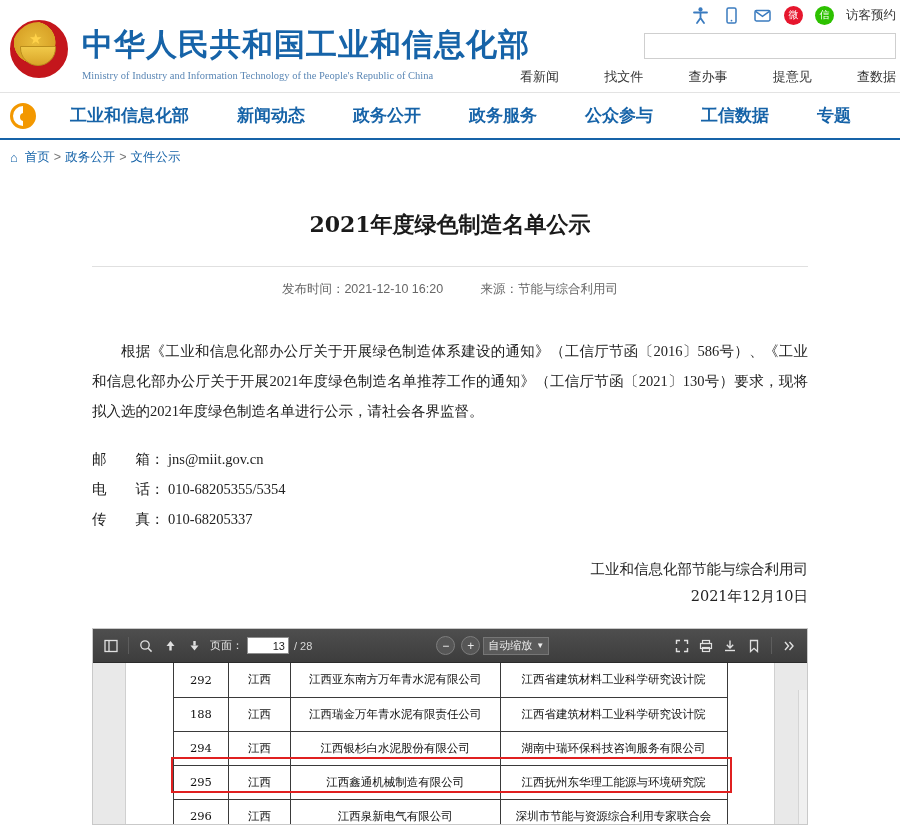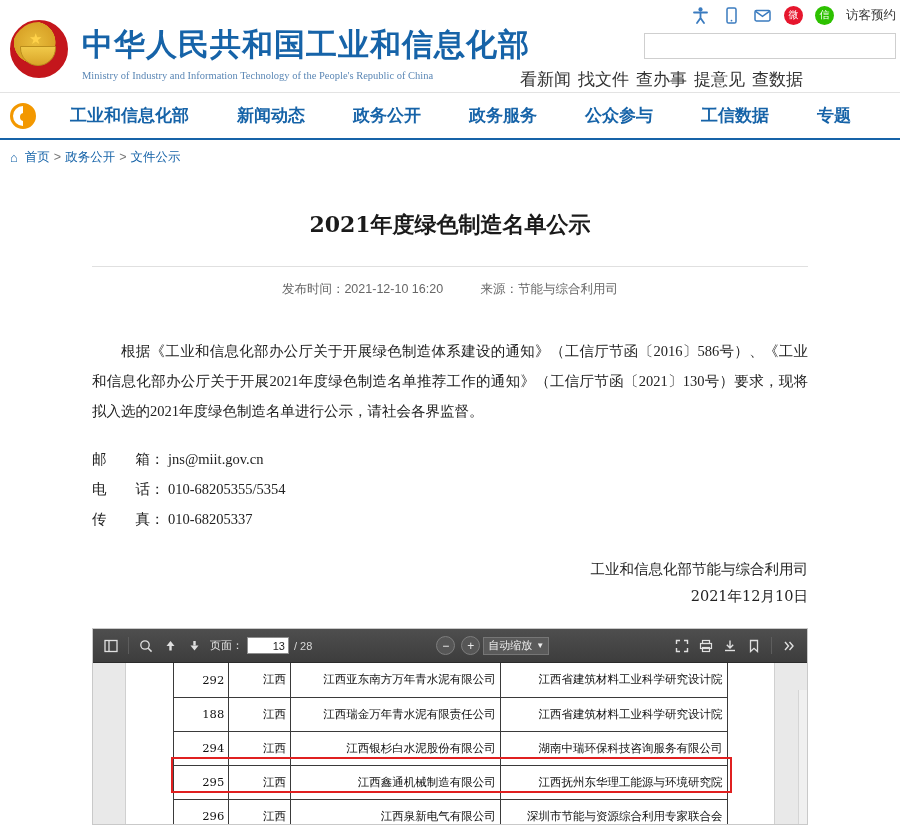"看新闻" .hr-links { font-size: 17px -> 13px; justify-content: flex-start -> space-between }
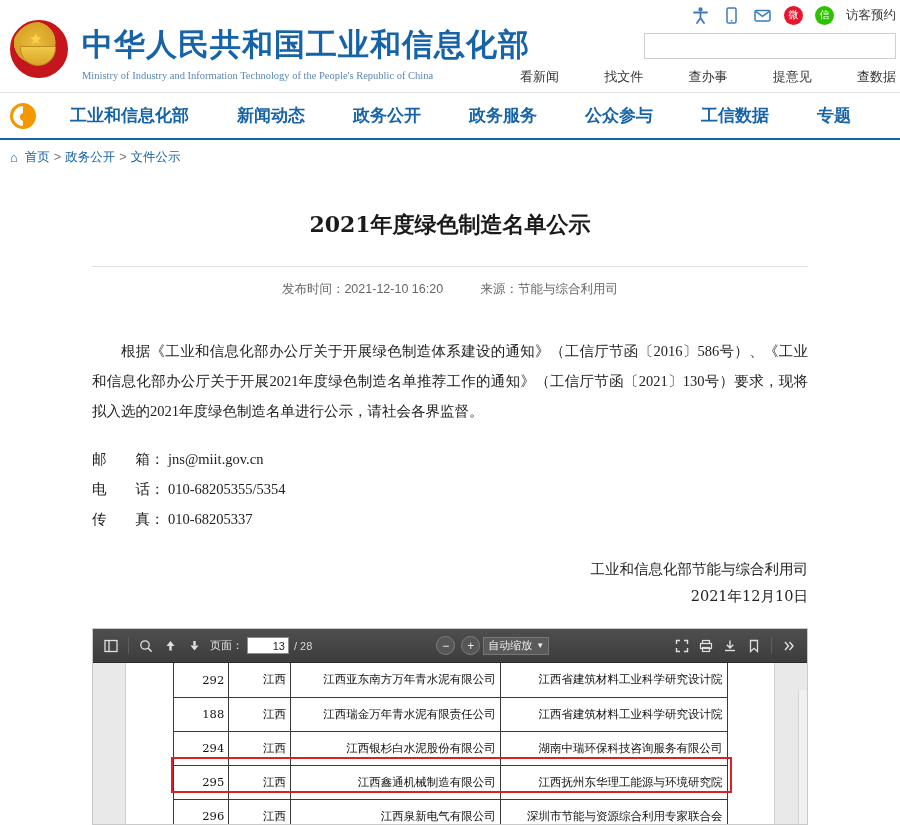"292" table.pdf-table td { text-align: right -> center }
